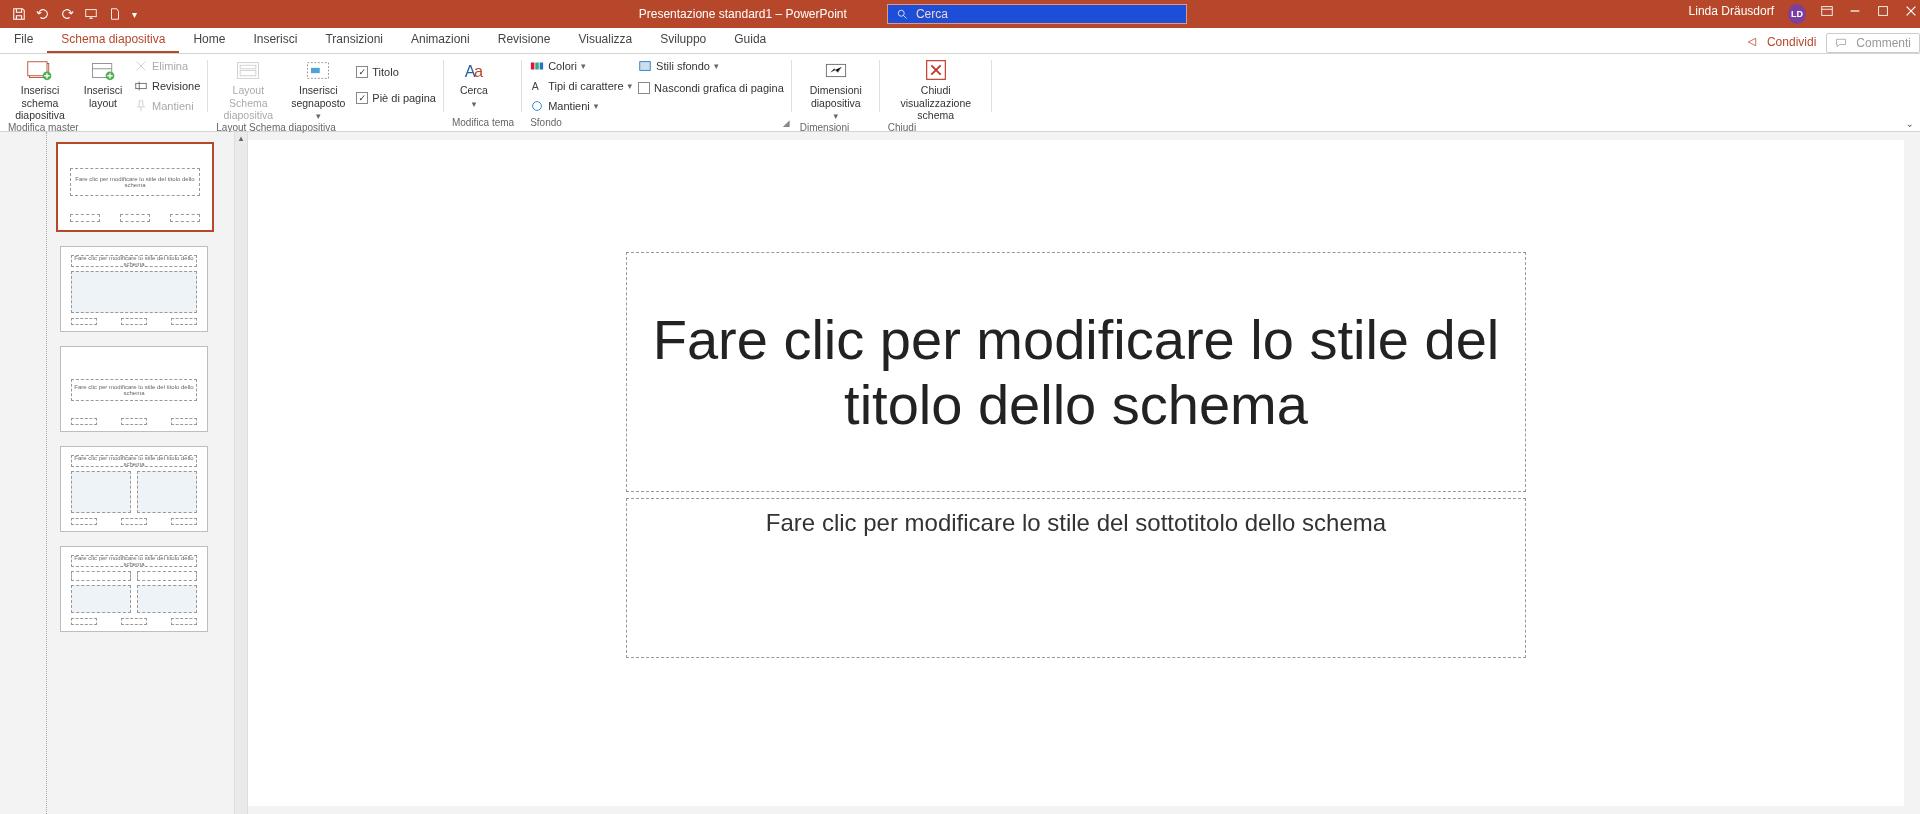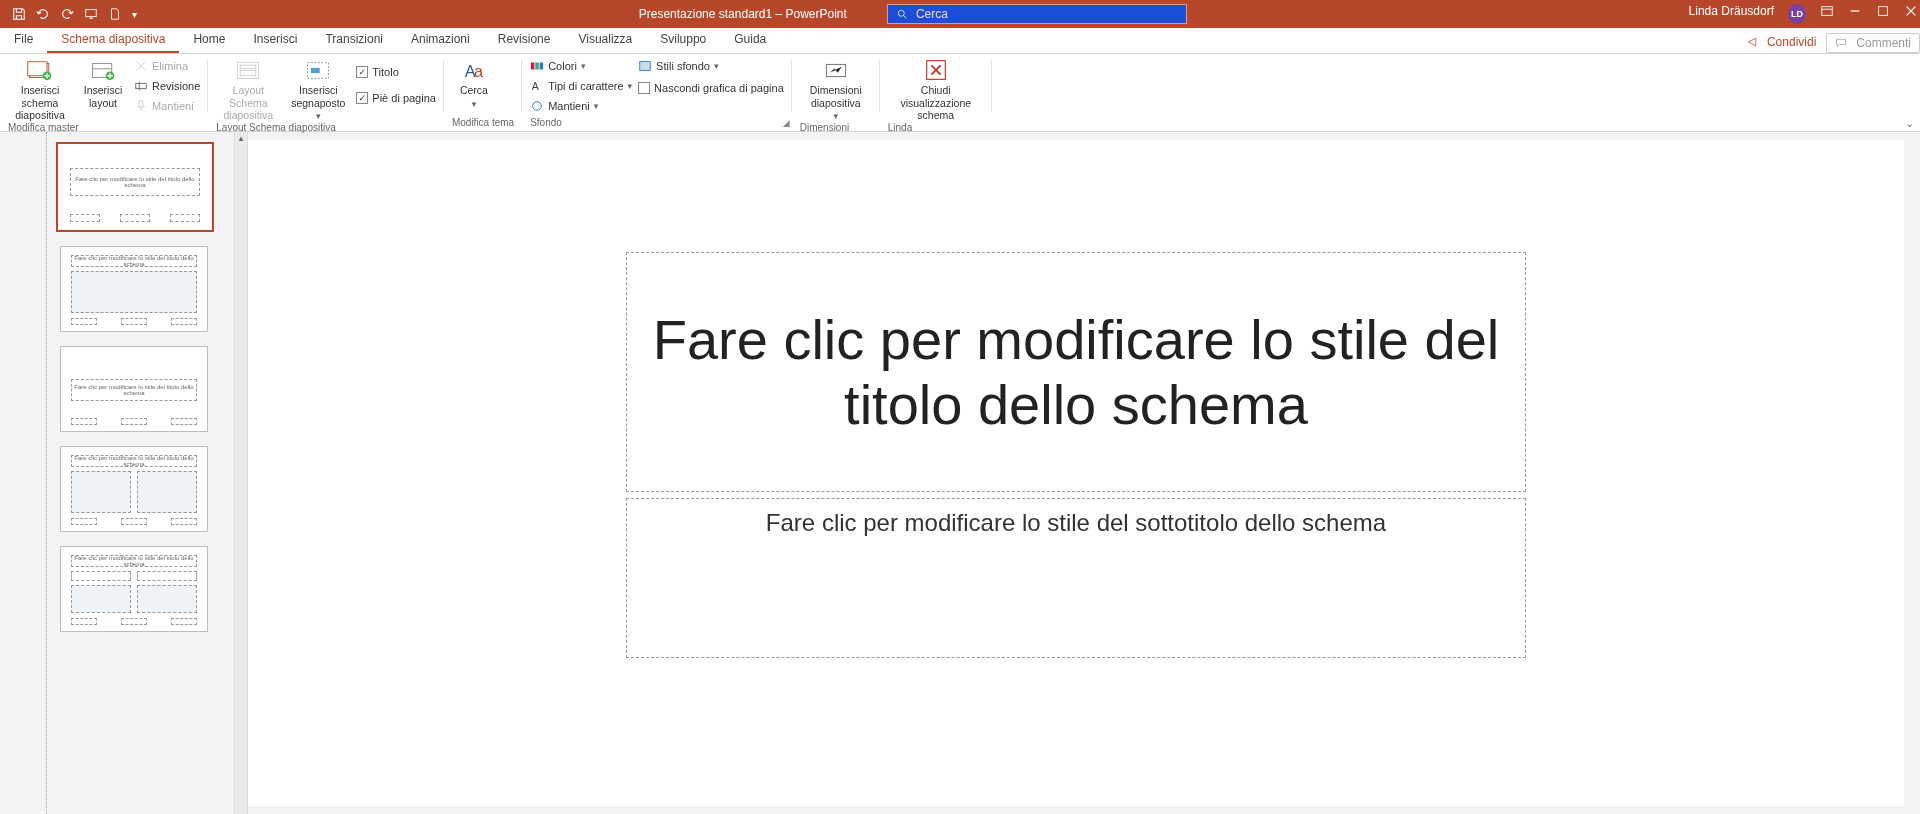"Linda" div.group-label { text: Linda -> Chiudi }
